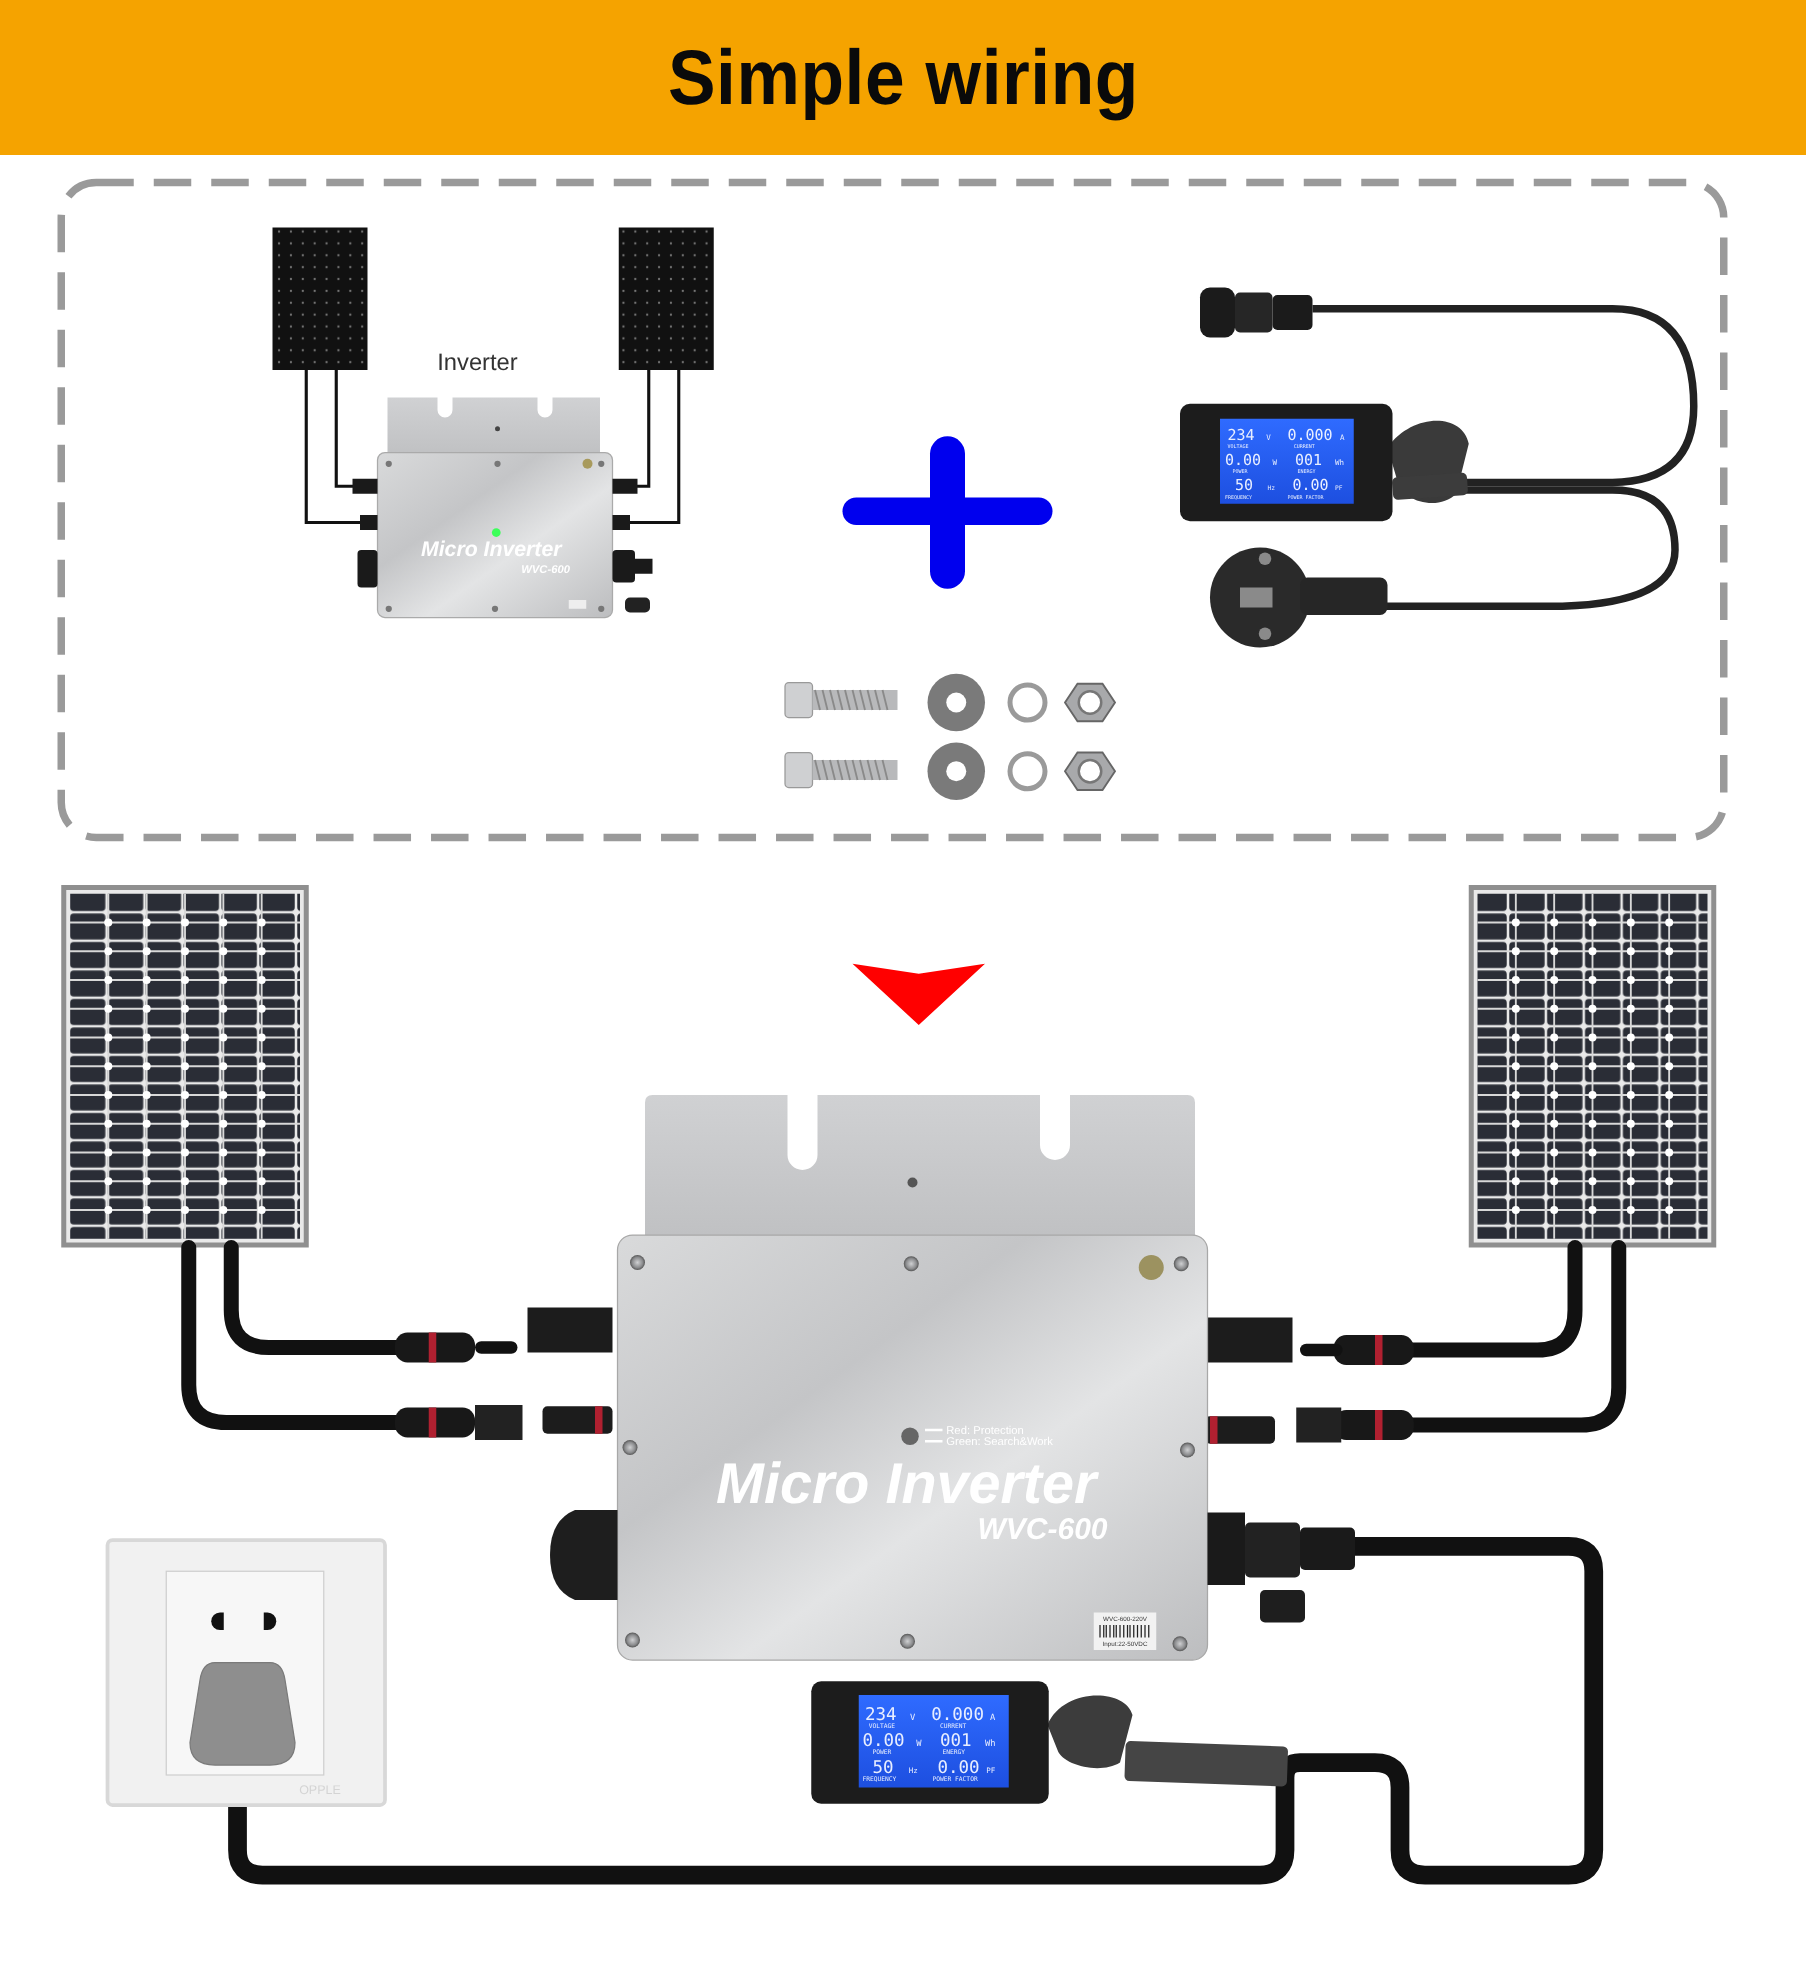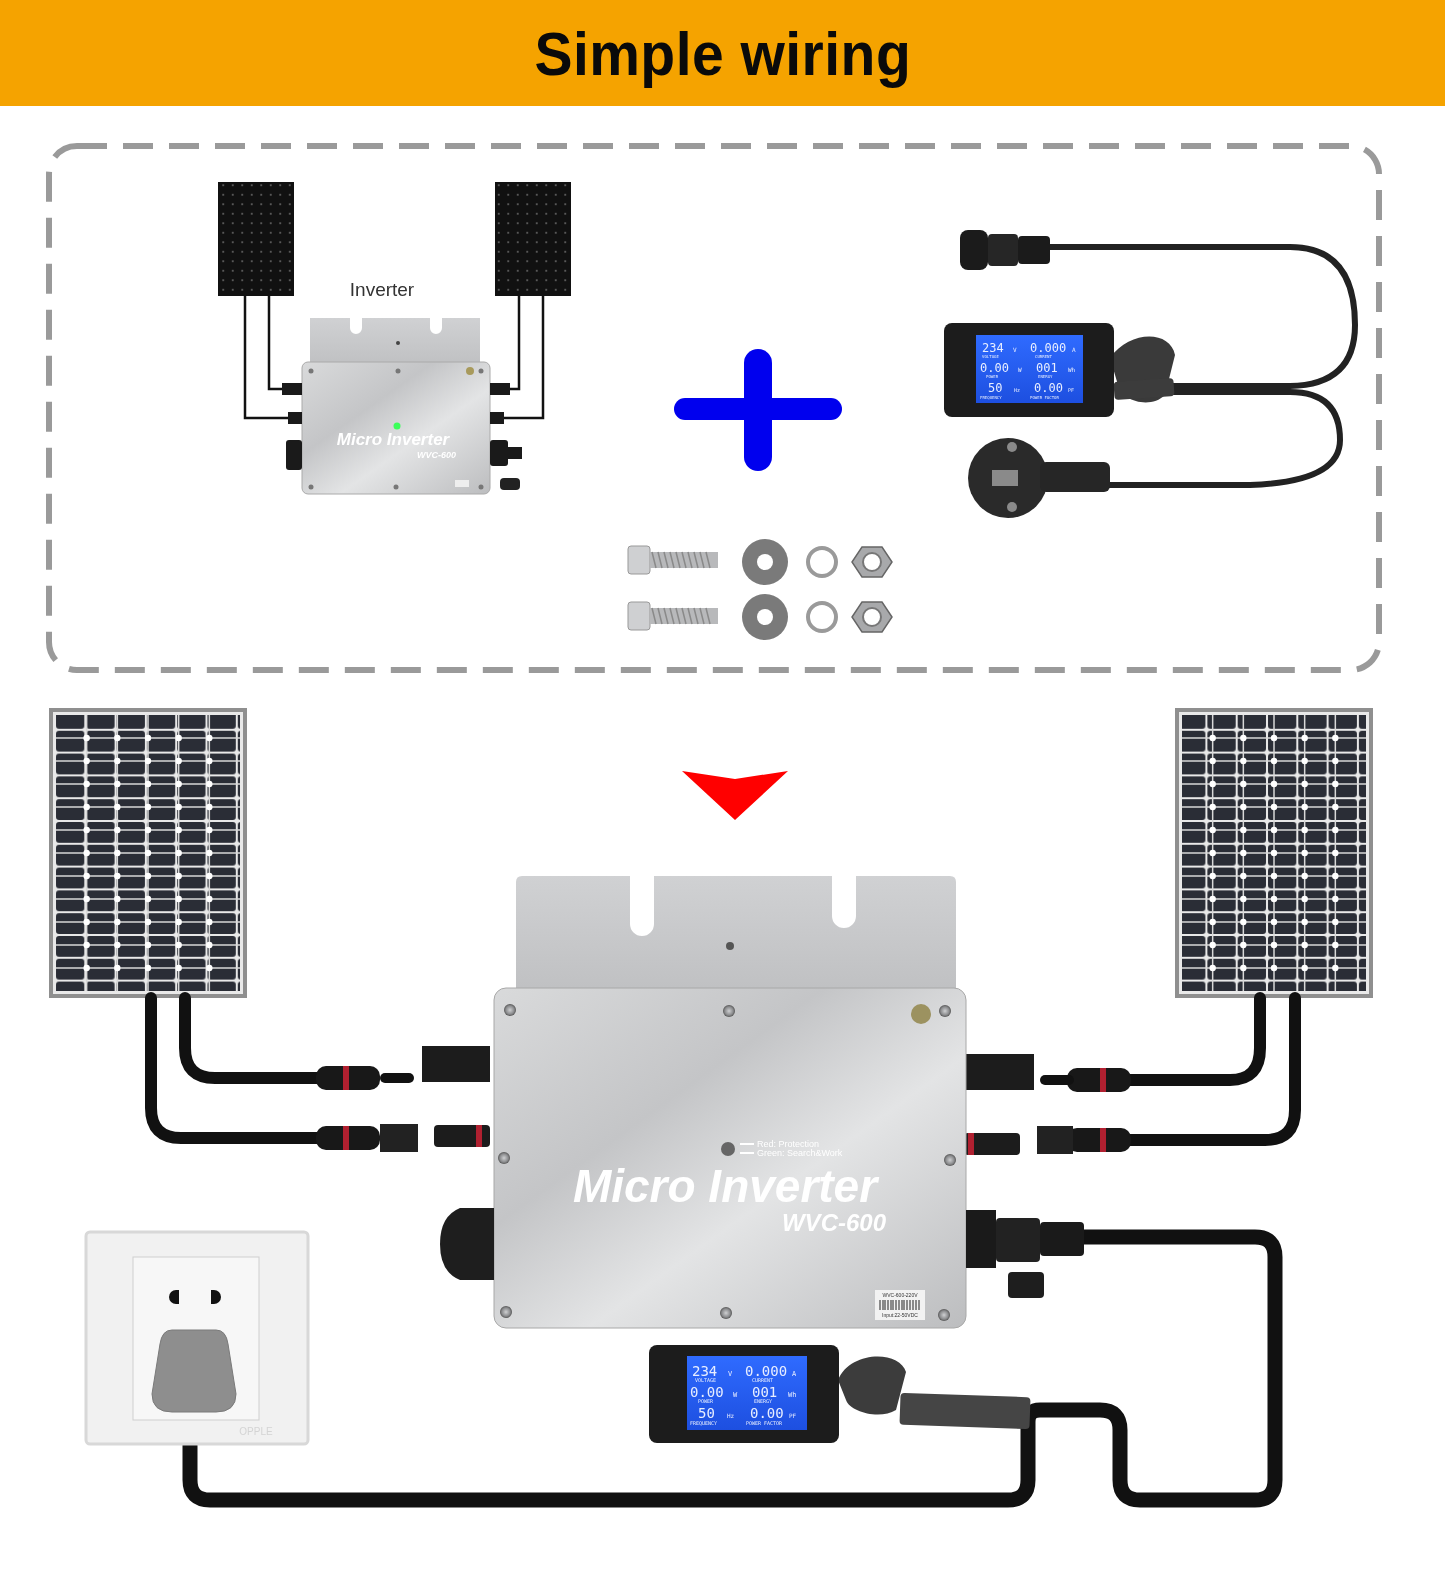"Simple wiring" .banner { height: 106px -> 124px }
